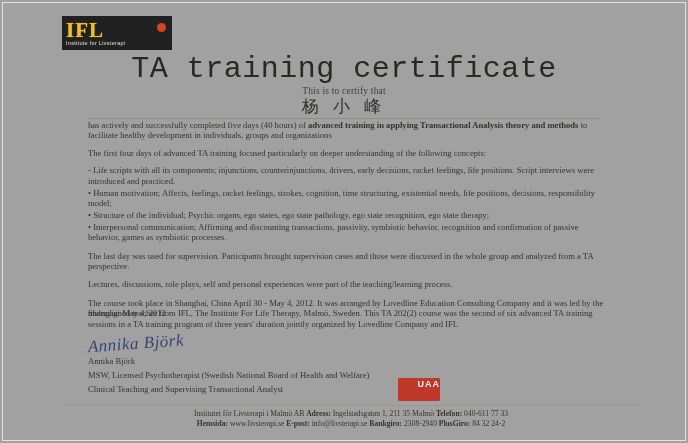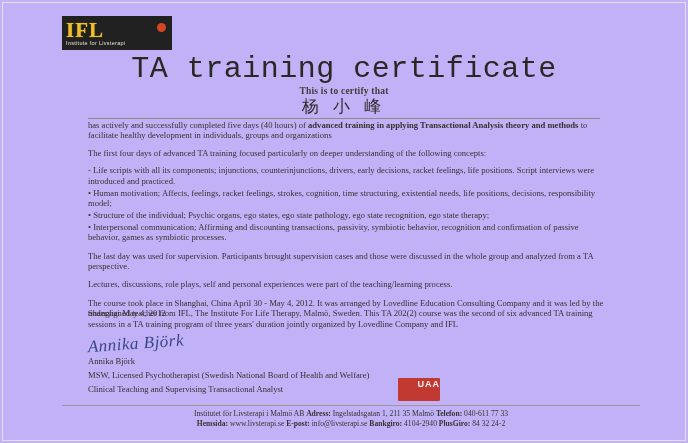"IFL" .page { background: #c4b5fd -> #a3a3a3 }
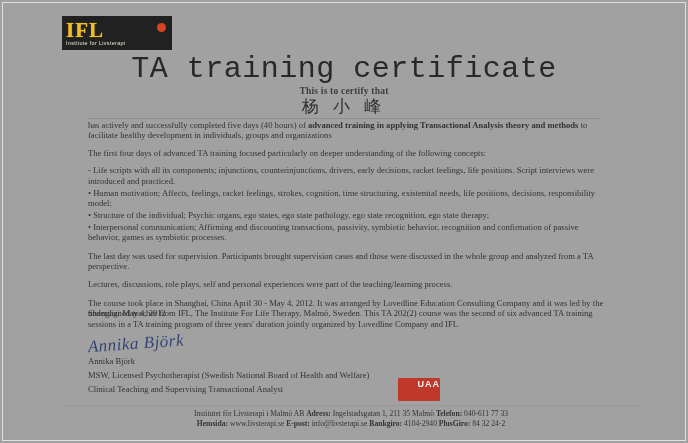"This is to certify that" .certify-line { font-weight: bold -> none }
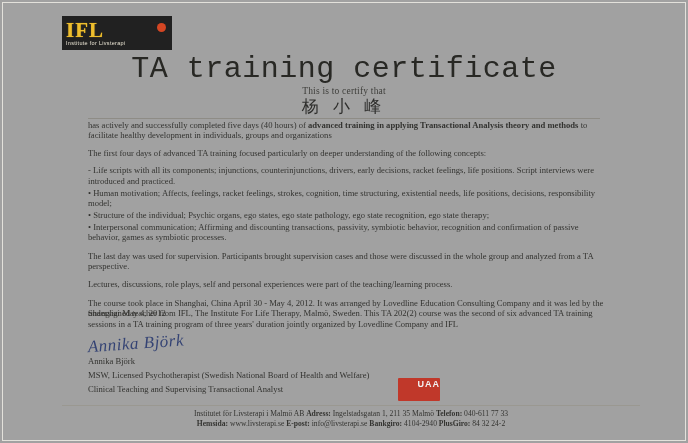"4104-2940" span { text: 4104-2940 -> 2308-2940 }
